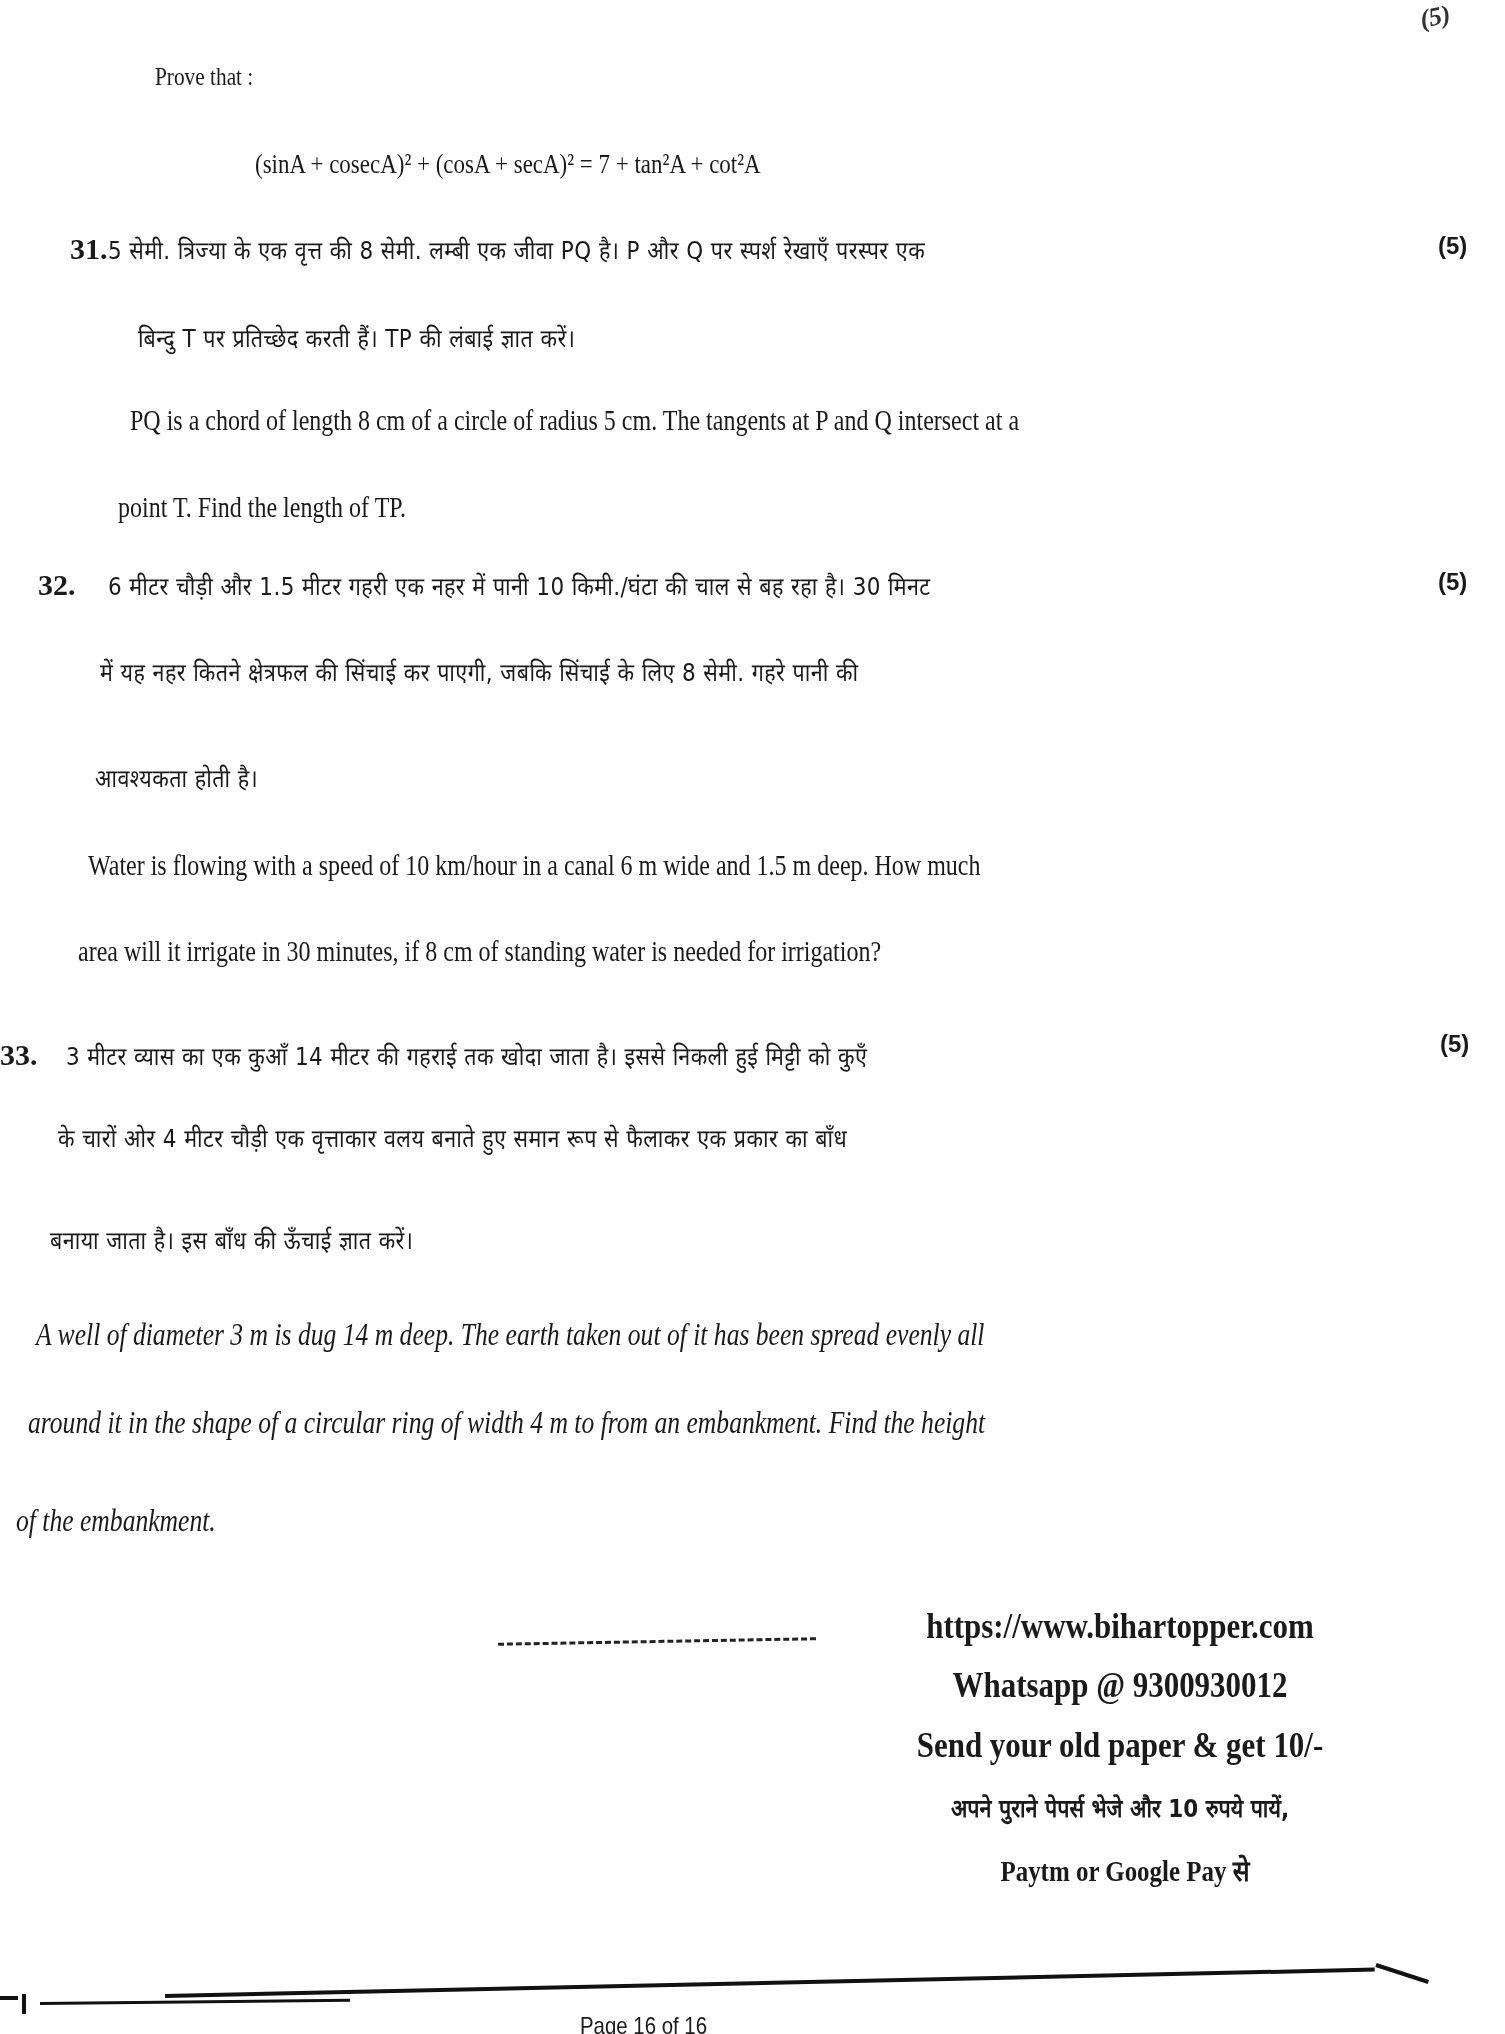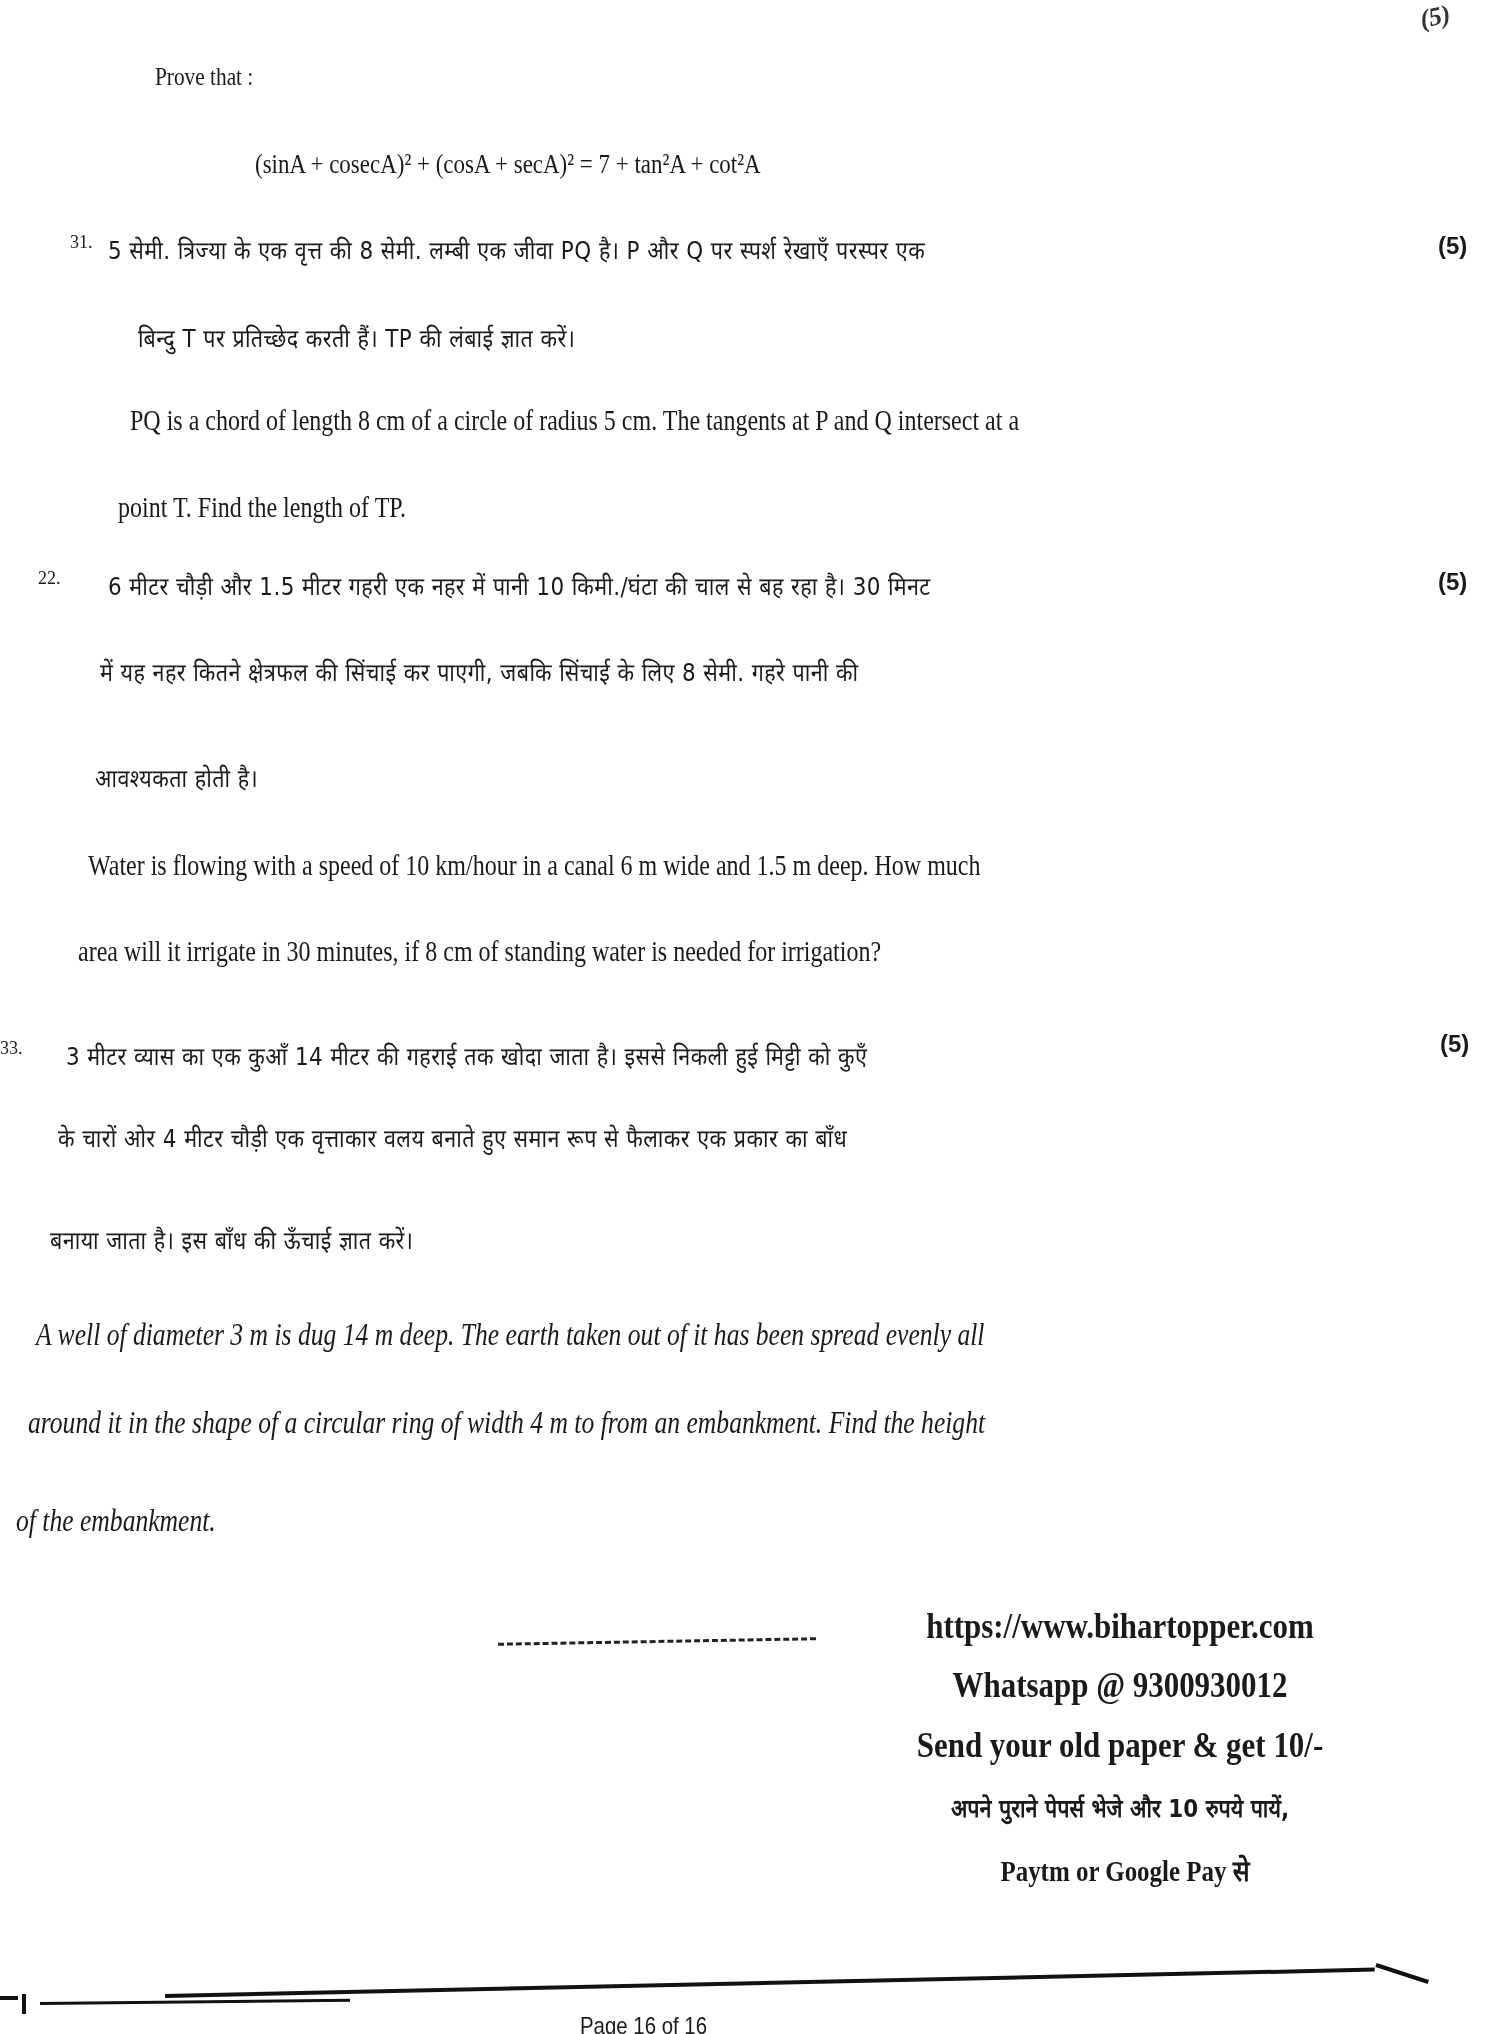"31." .qno { font-size: 18px -> 30px; font-weight: normal -> bold }
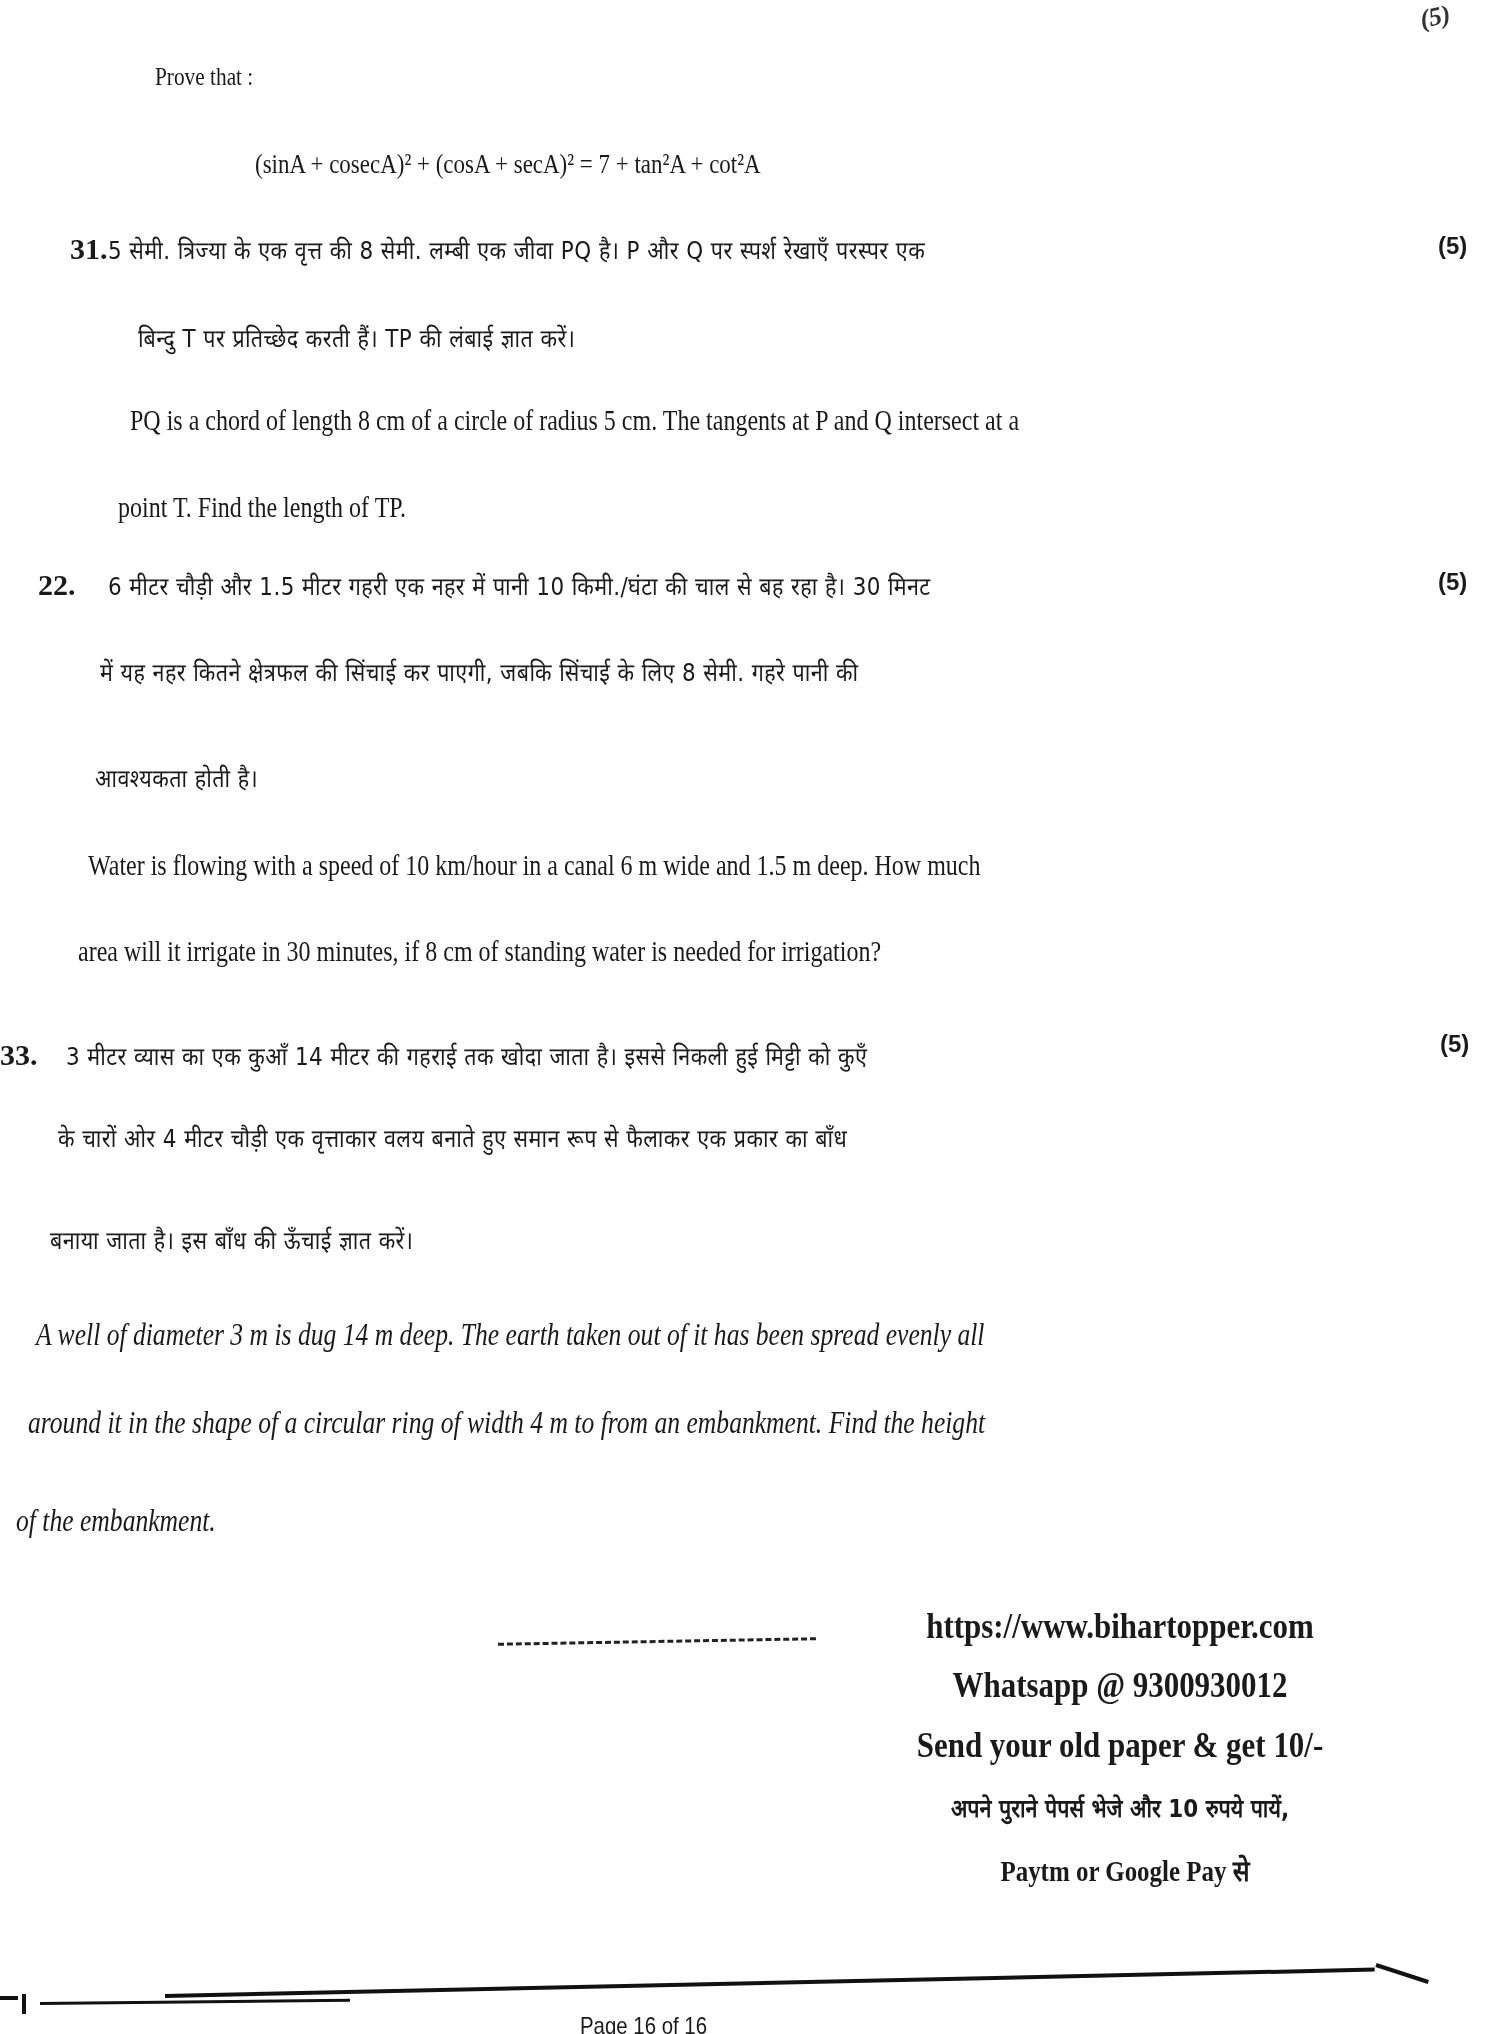"22." div.abs { text: 22 -> 32 }
